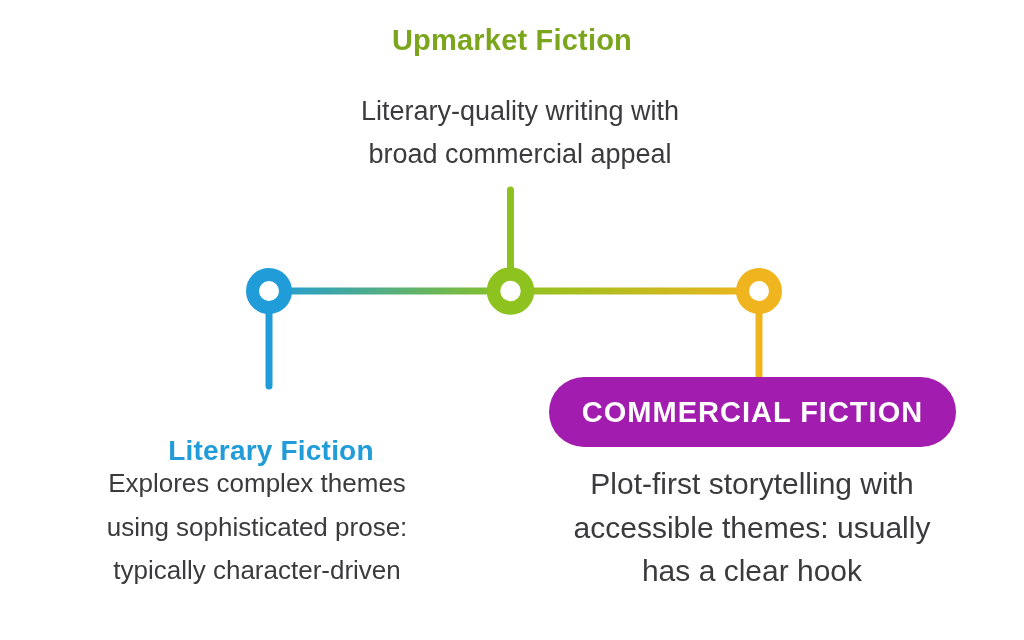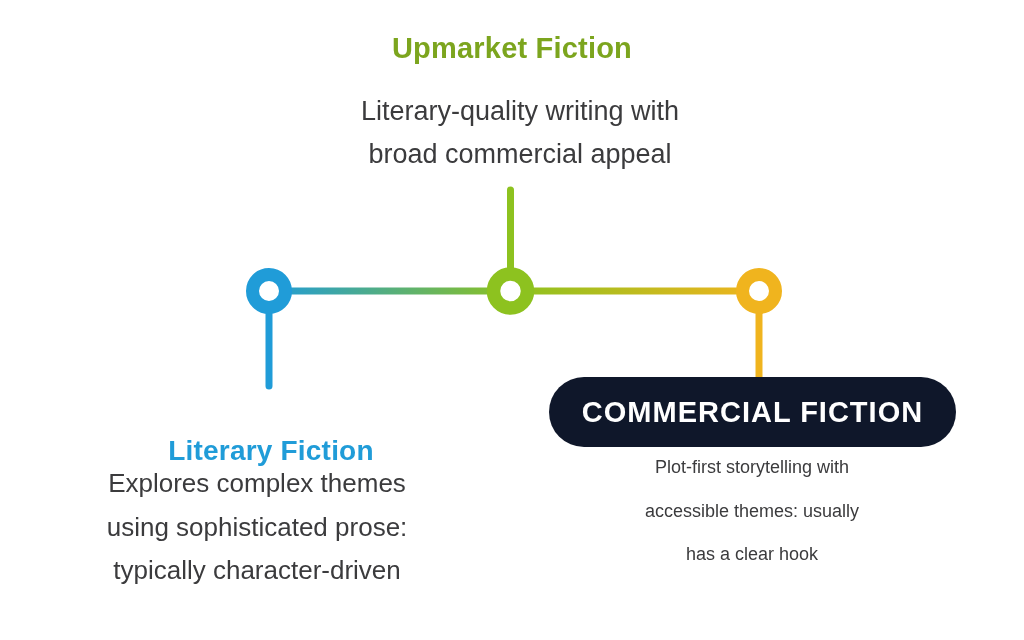"Upmarket Fiction" .top-title { top: 32px -> 24px }
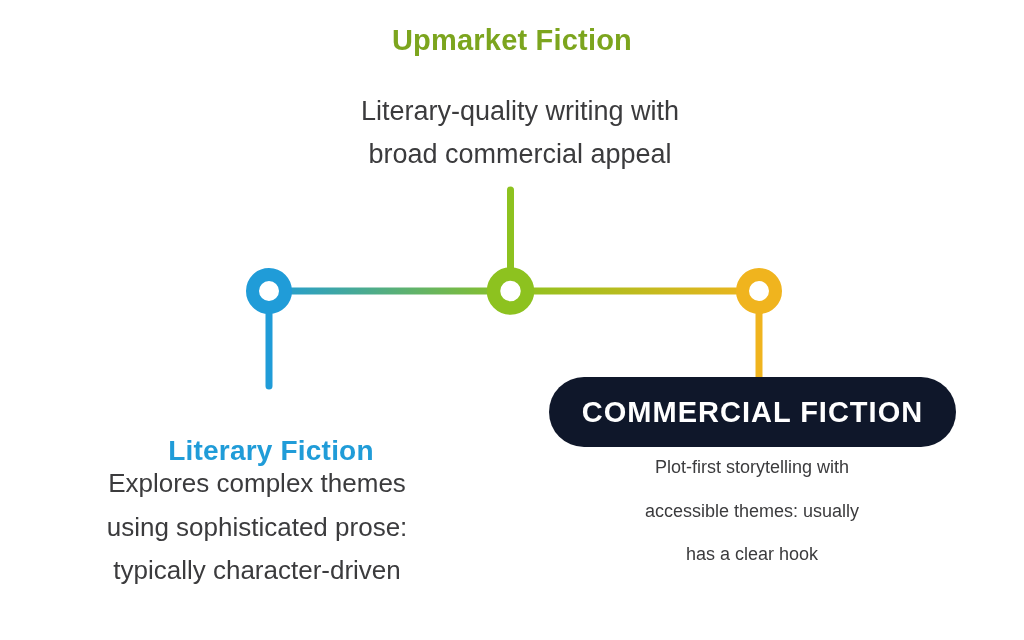"COMMERCIAL FICTION" div.badge { background-color: #0f172a -> #a21caf }
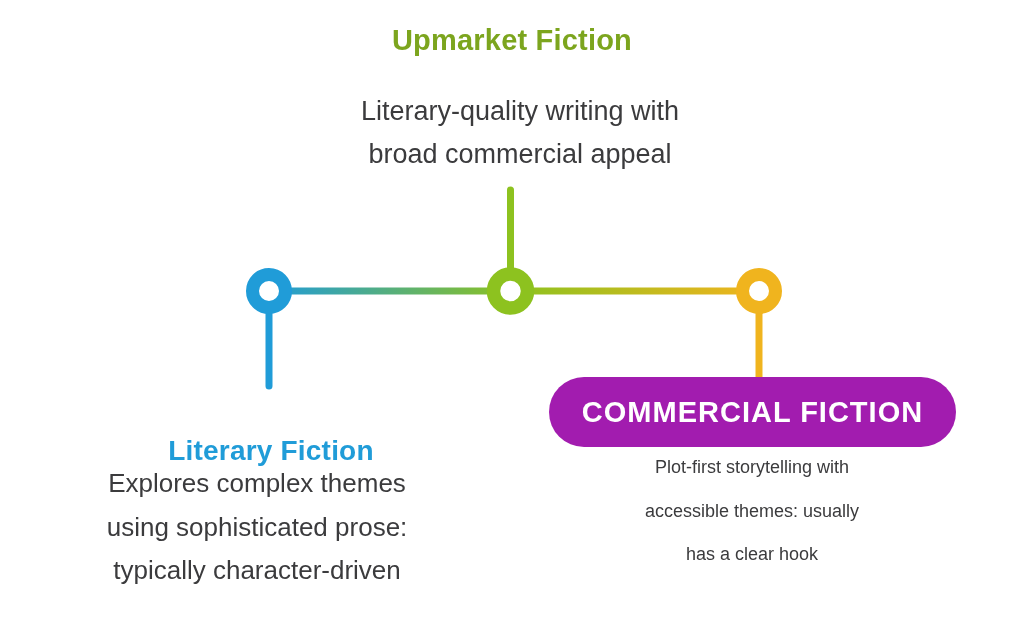"Plot-first storytelling with" .right-desc { font-size: 18px -> 30px; top: 446px -> 462px }
